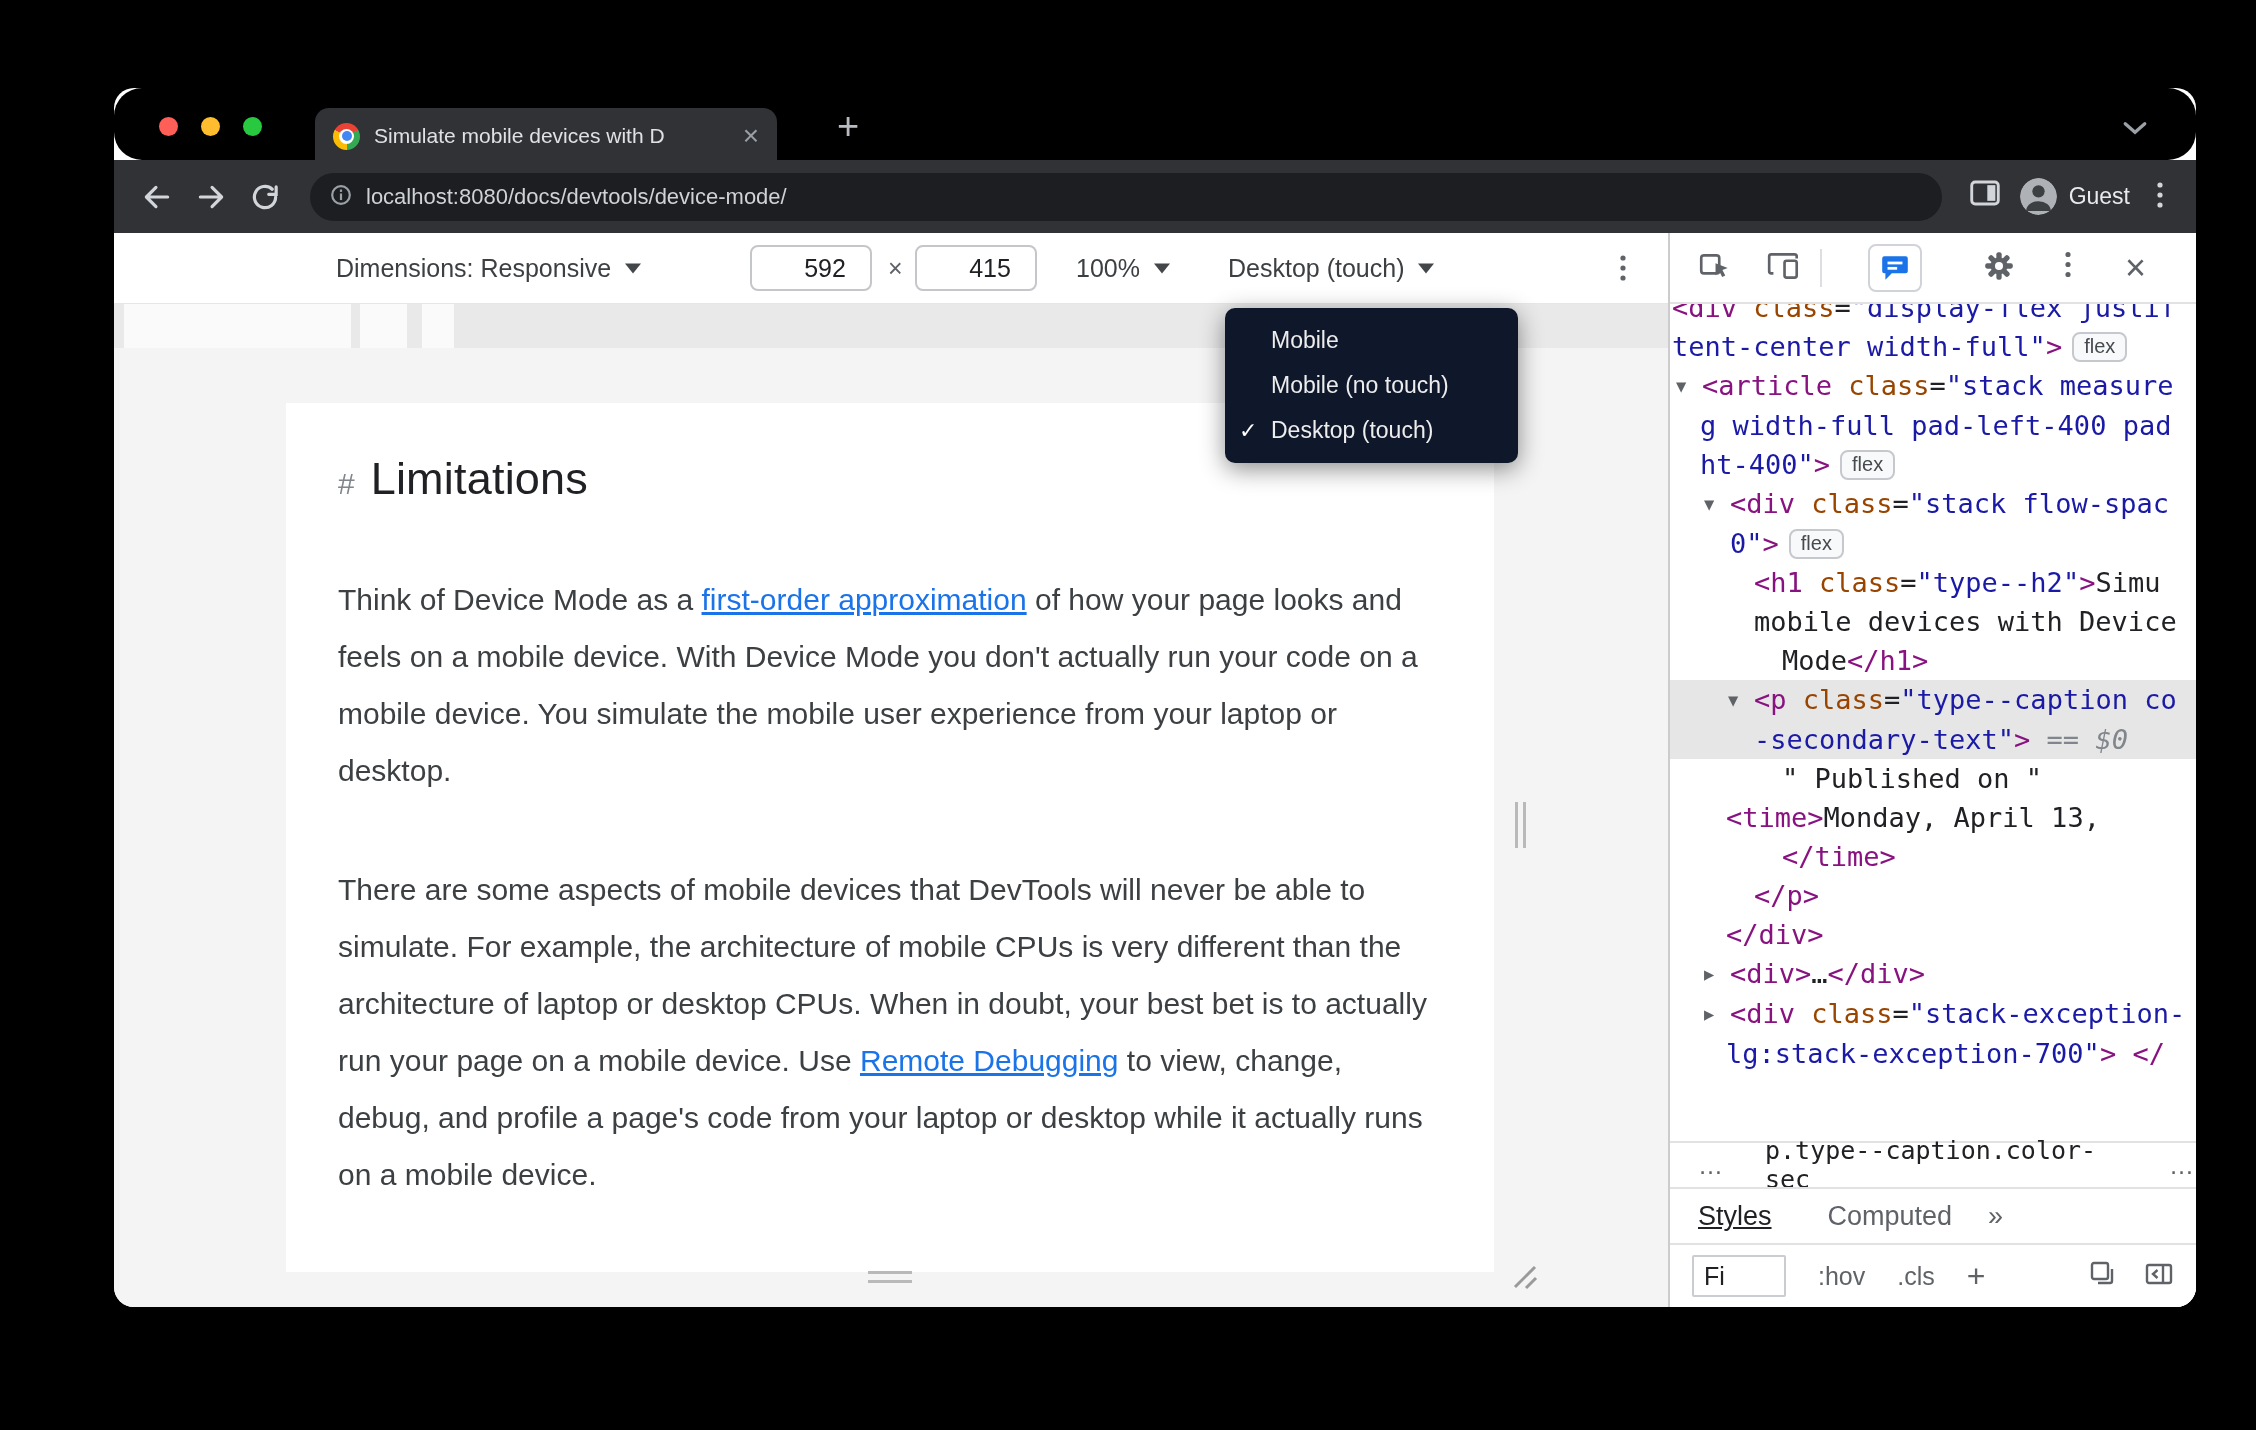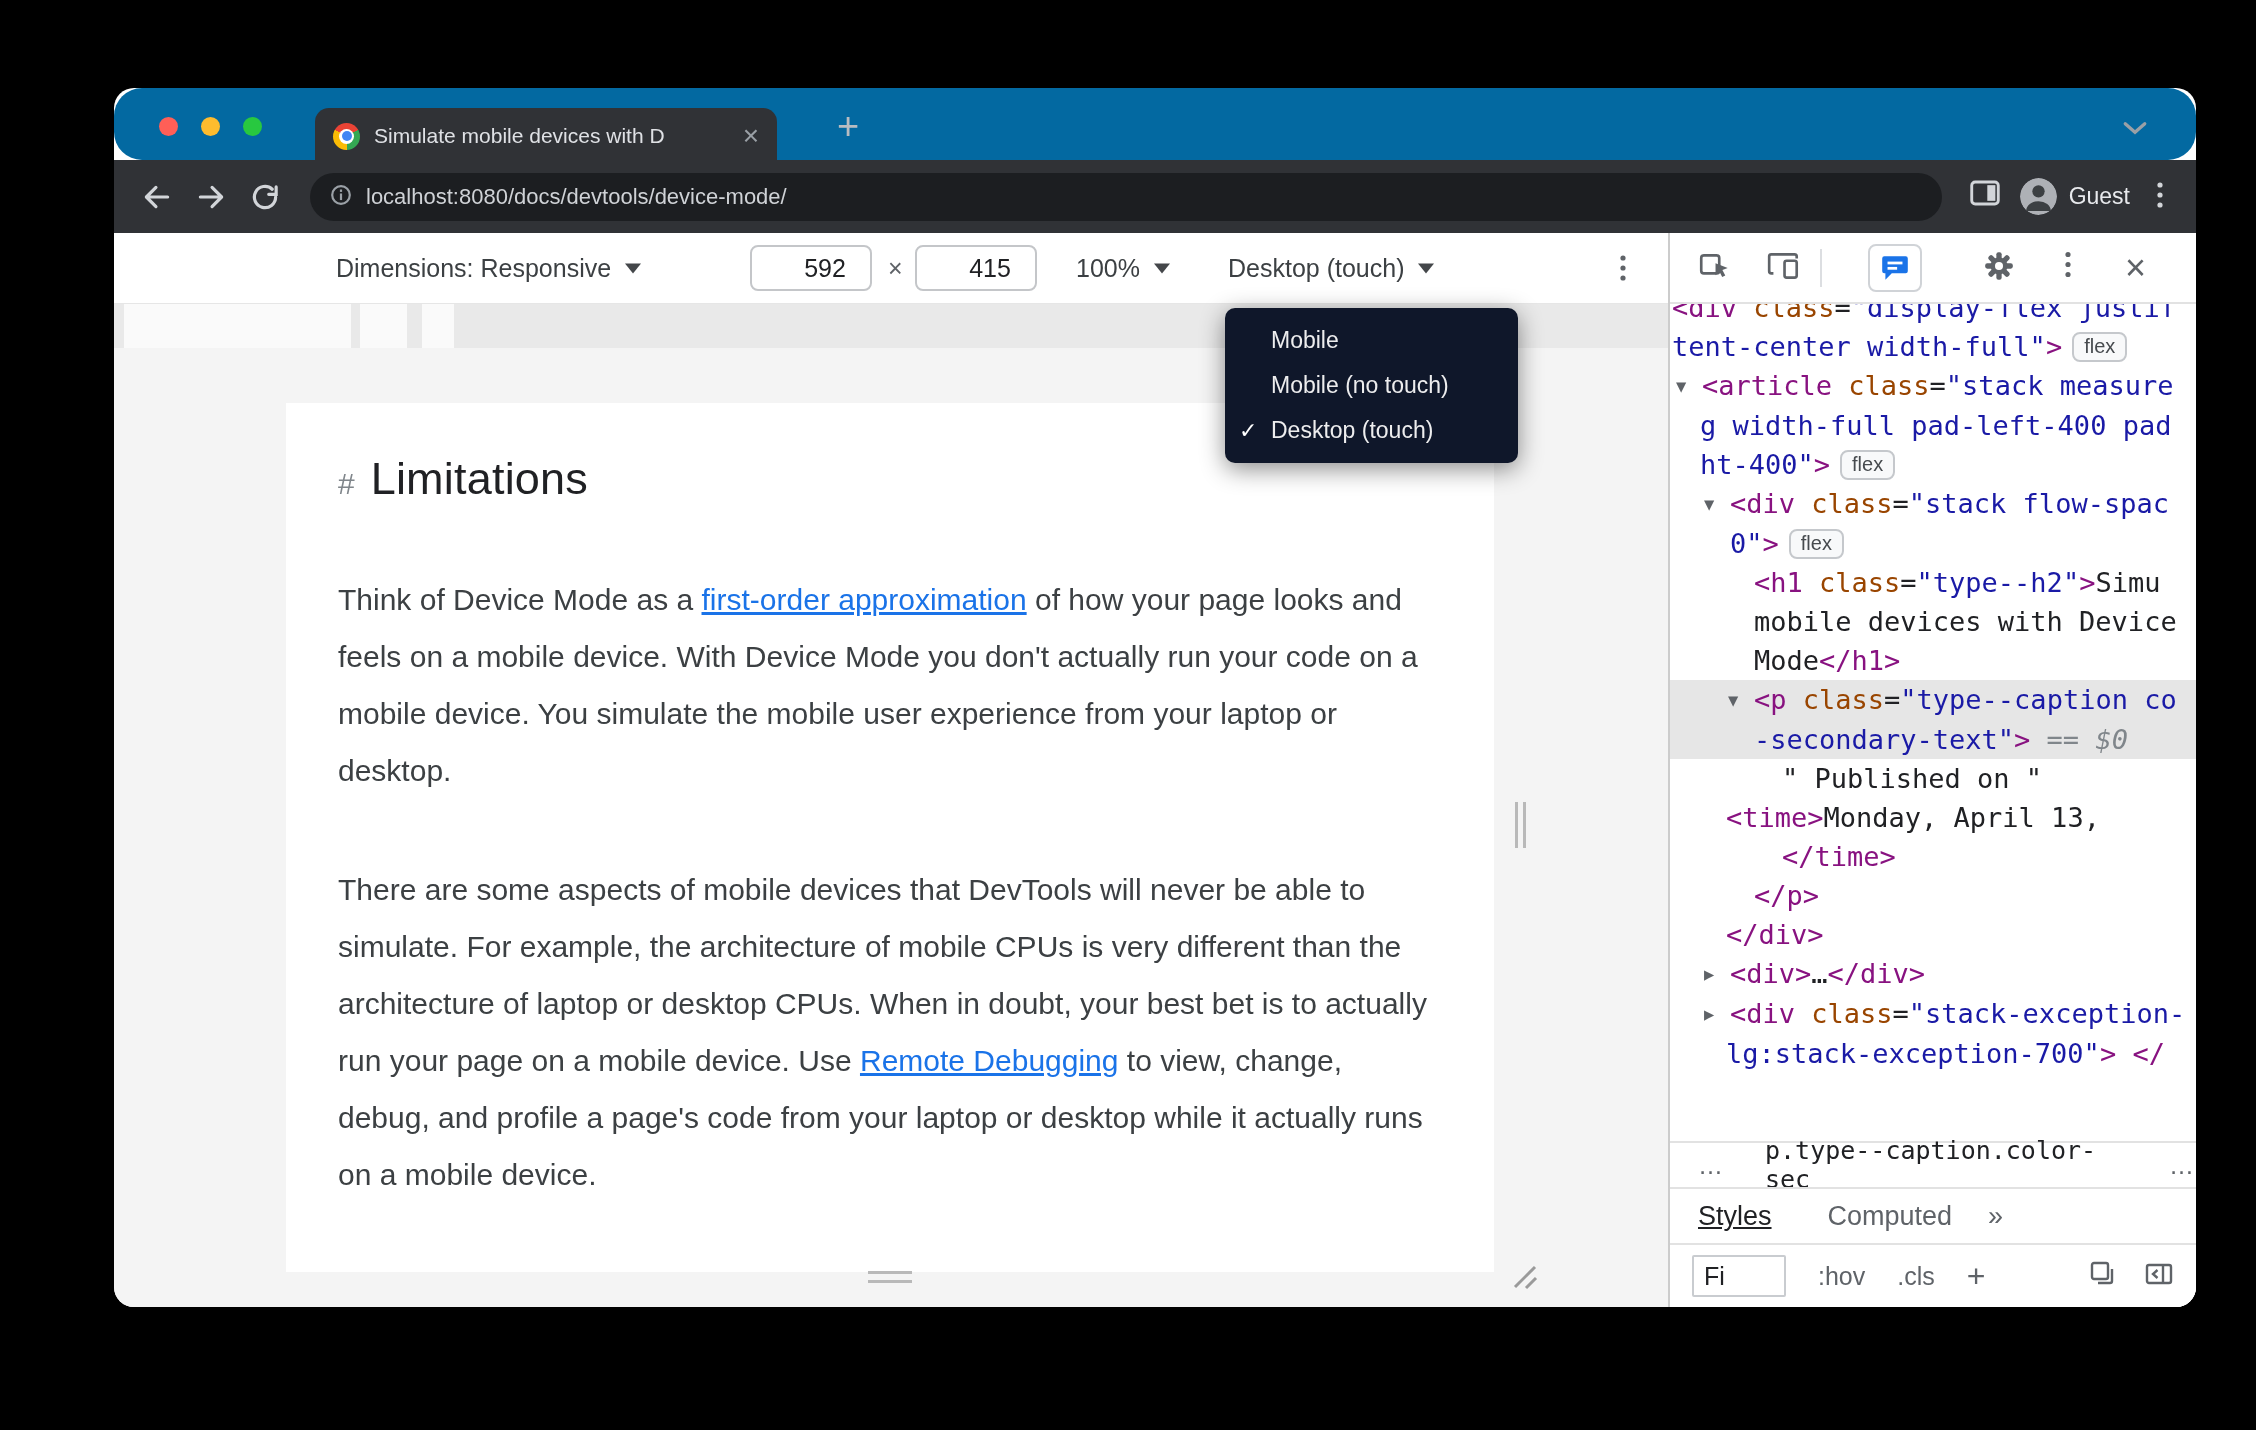"Simulate mobile devices with D" .tabstrip { background: #0369a1 -> #000000 }
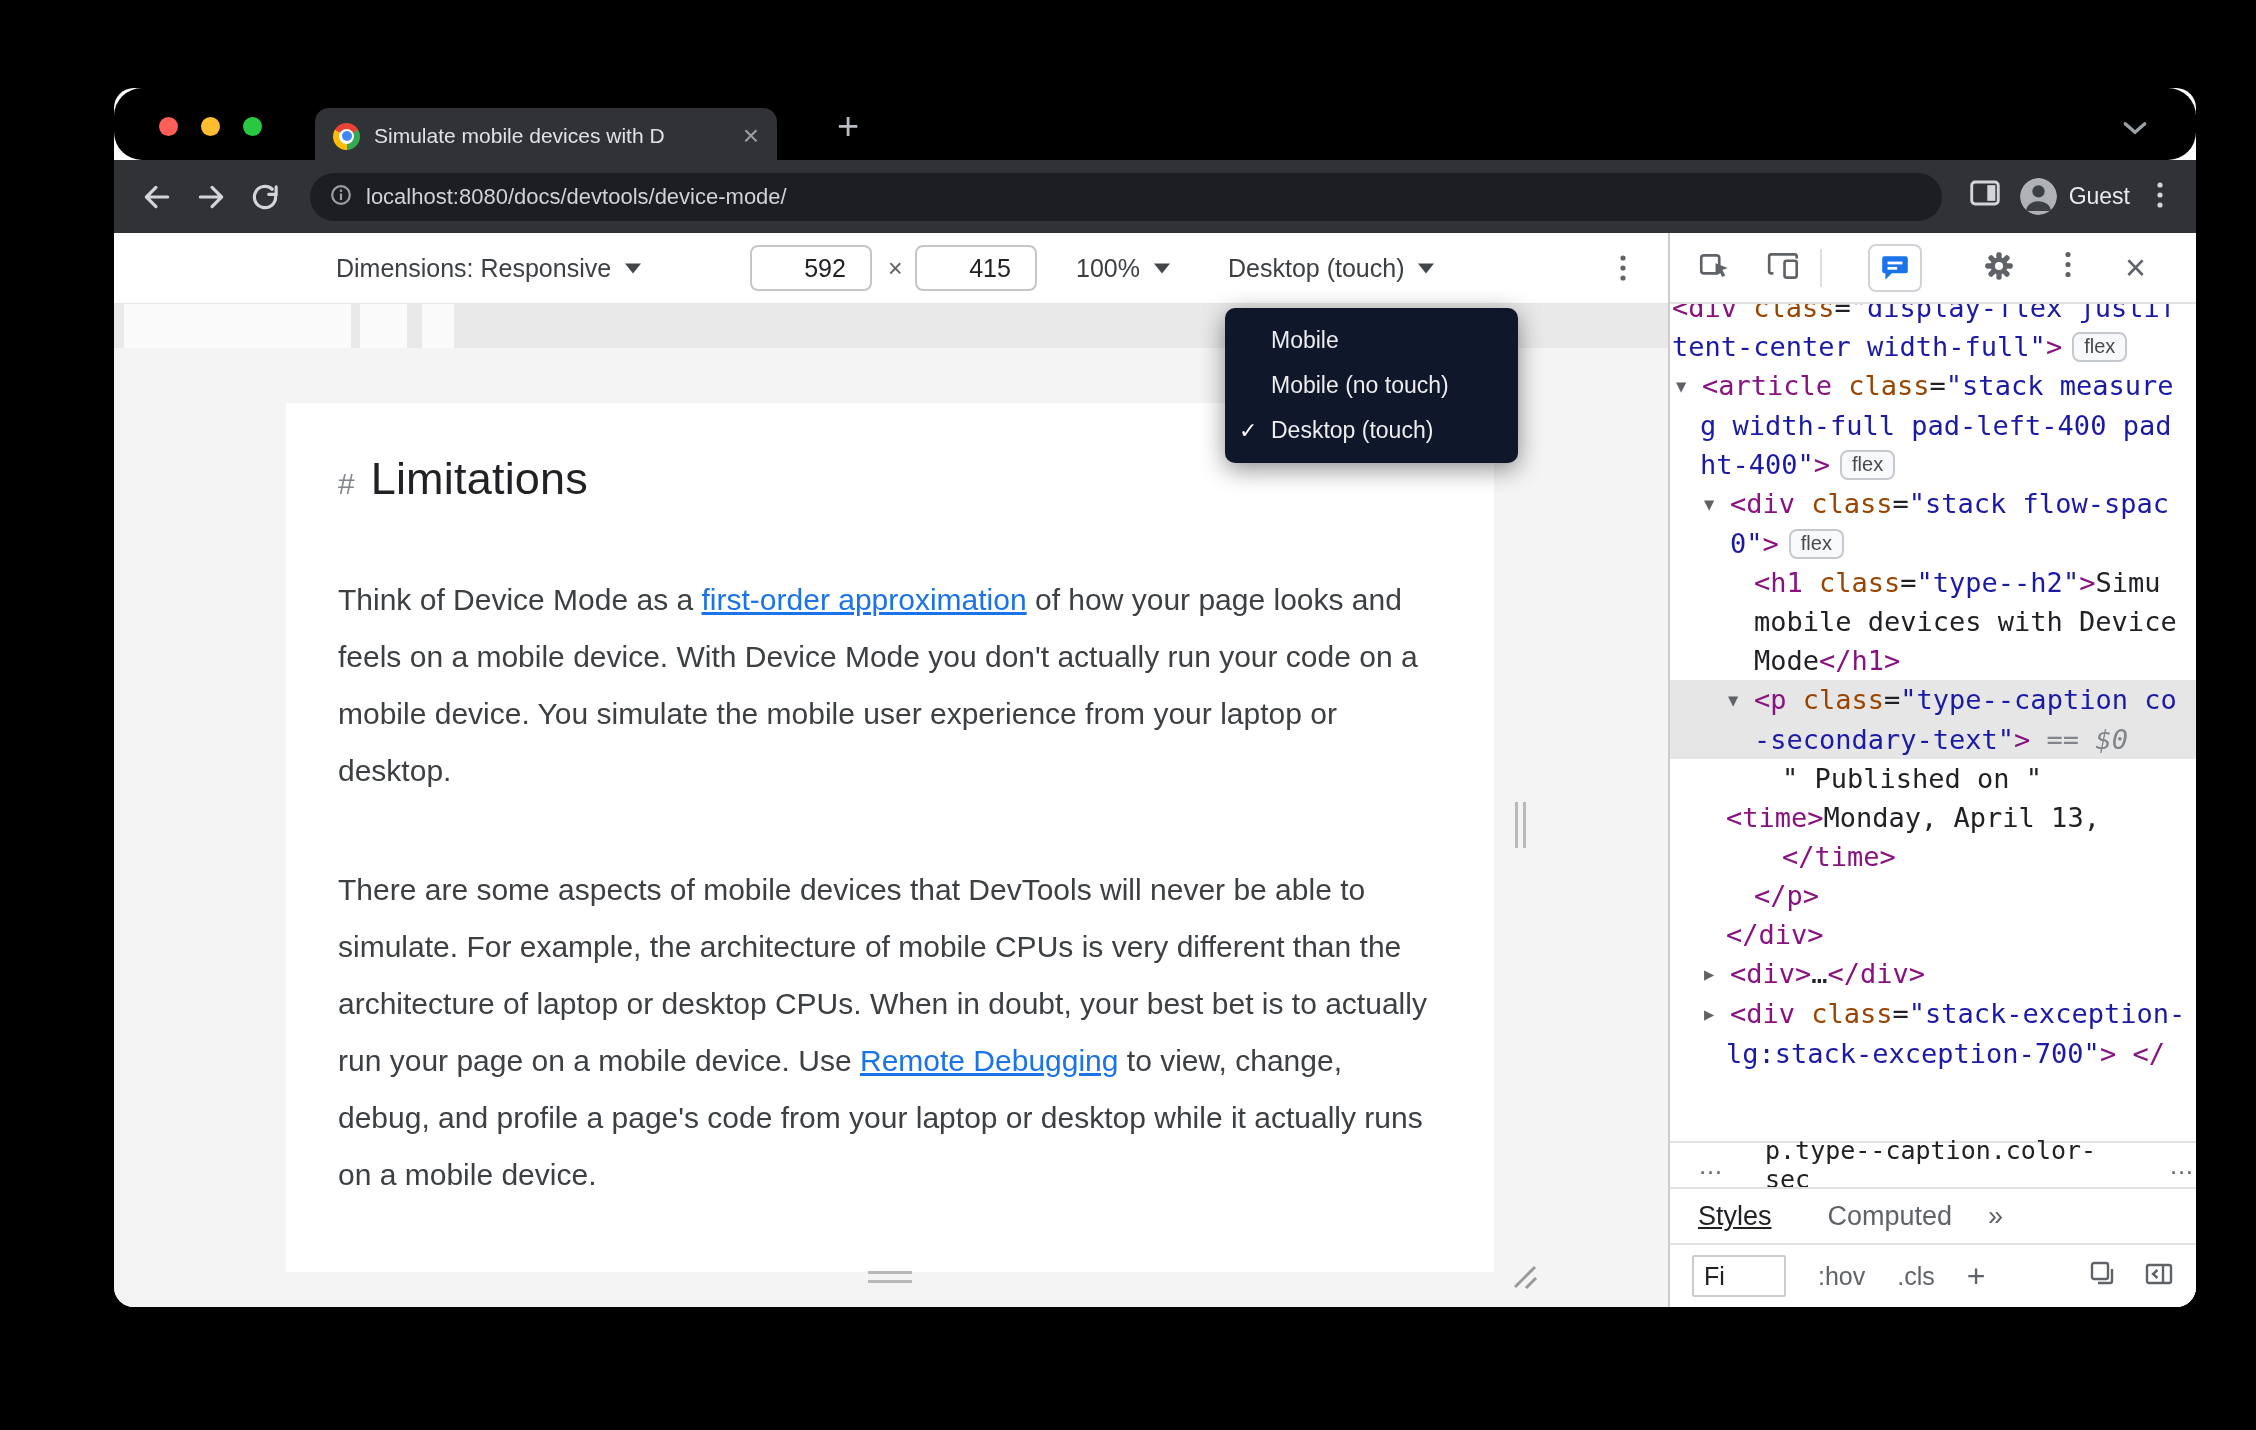"Mode</h1>" div.tl { padding-left: 84px -> 112px }
